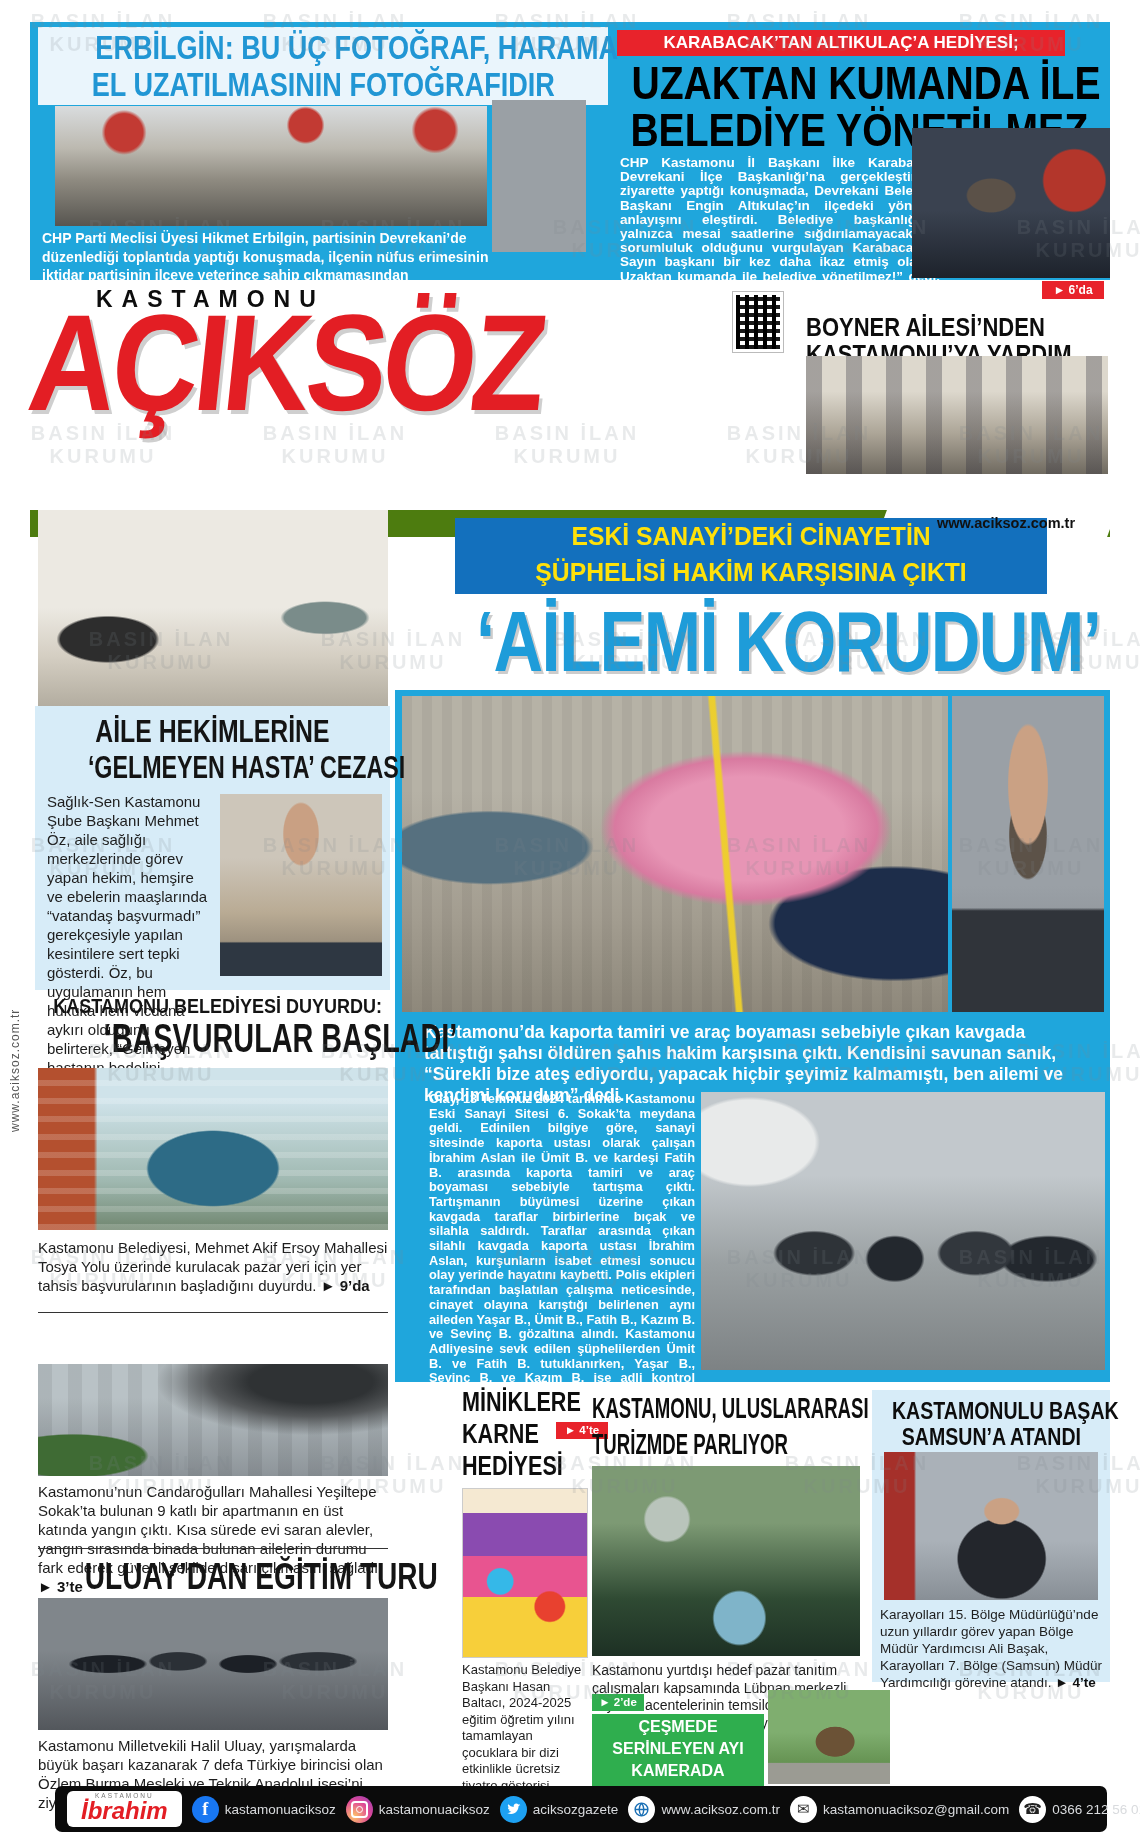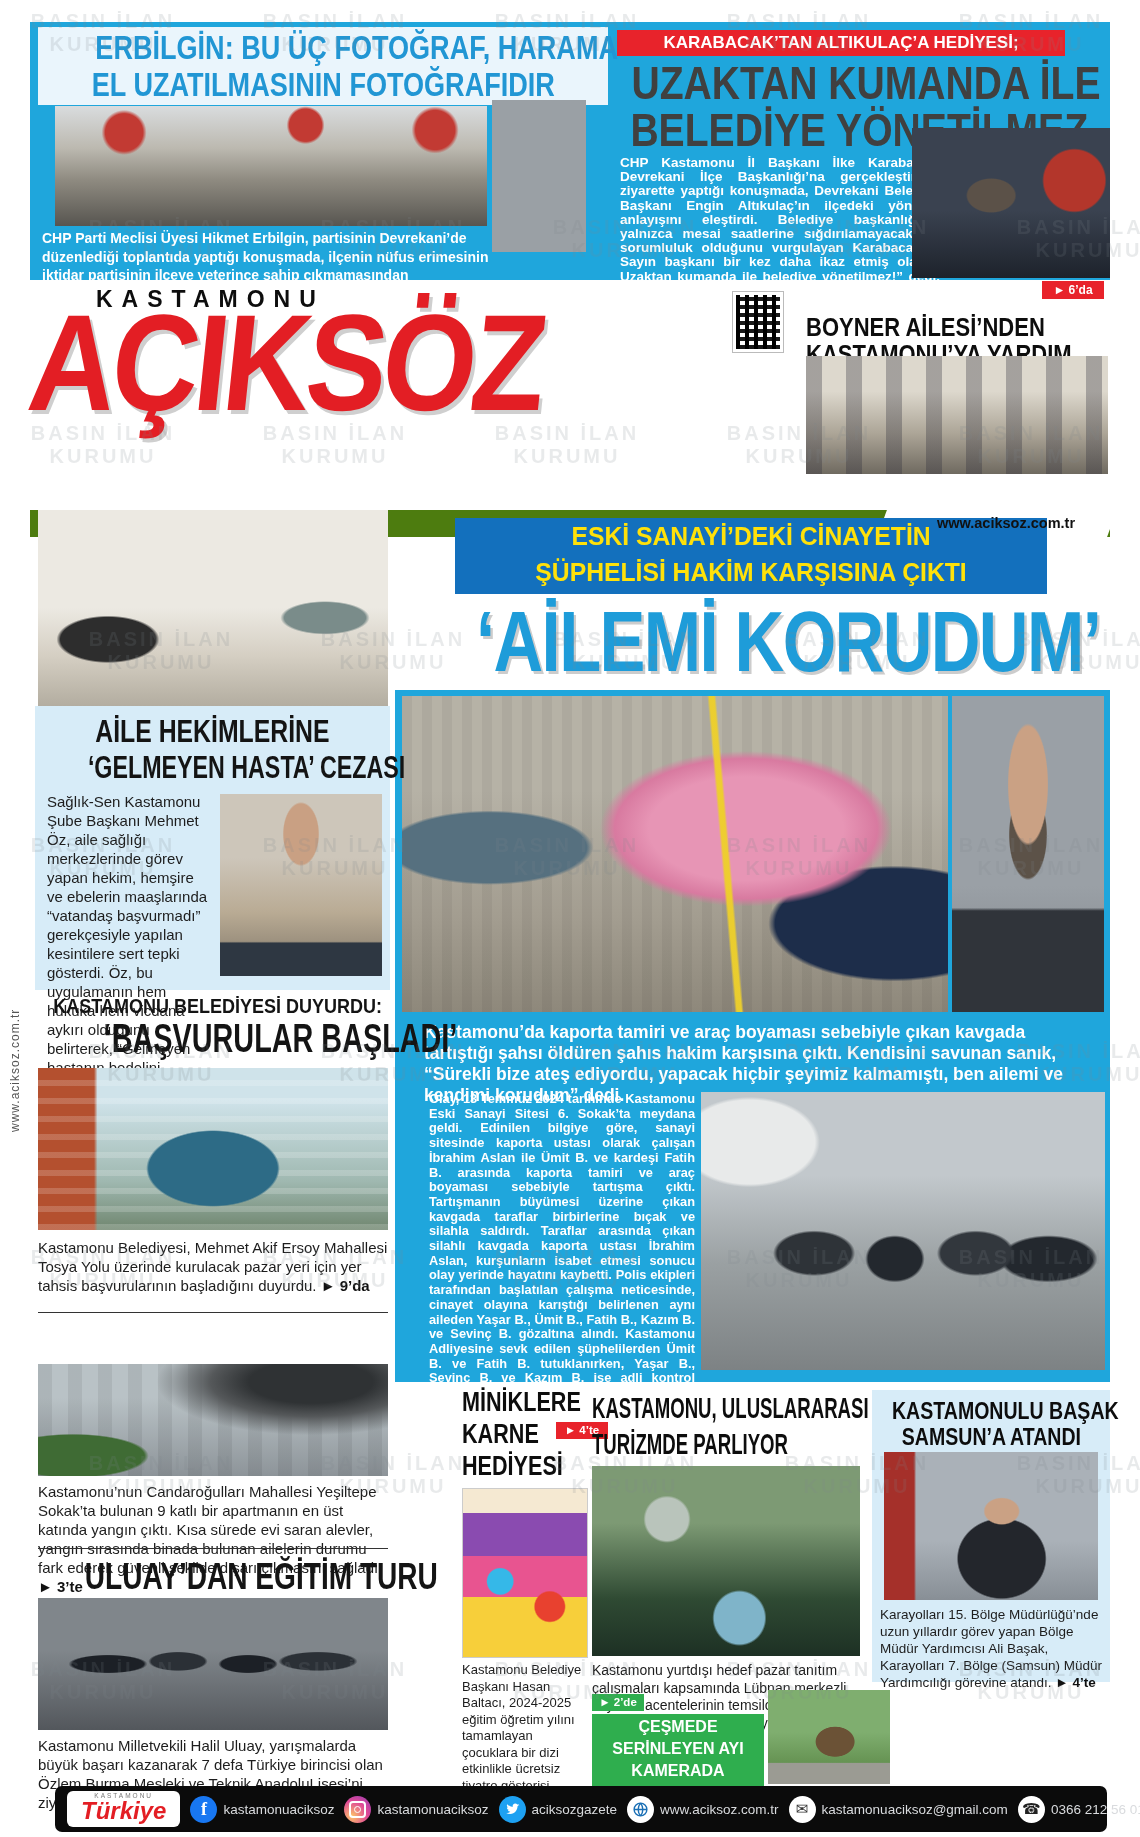"UZAKTAN KUMANDA İLE" #tr-h { color: #404040 -> #000000 }
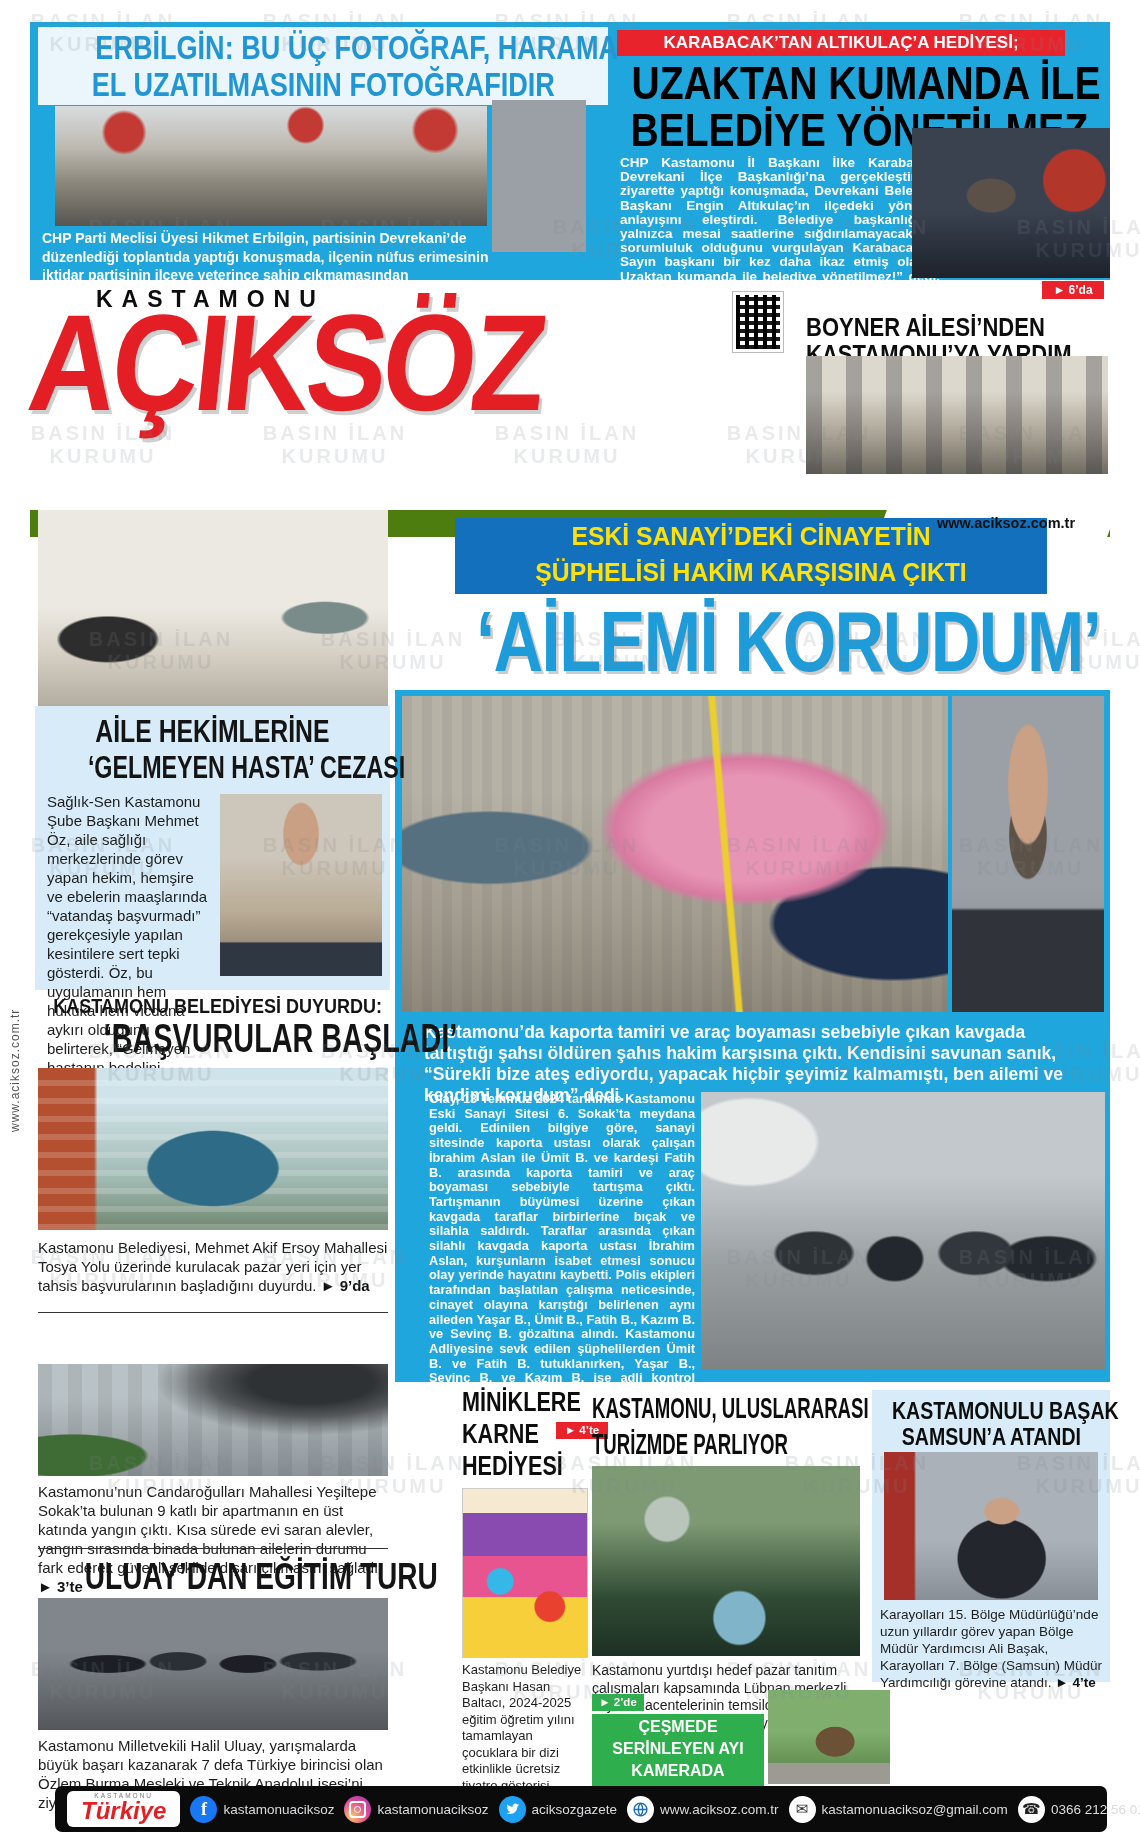"Türkiye" span.big { text: Türkiye -> İbrahim }
